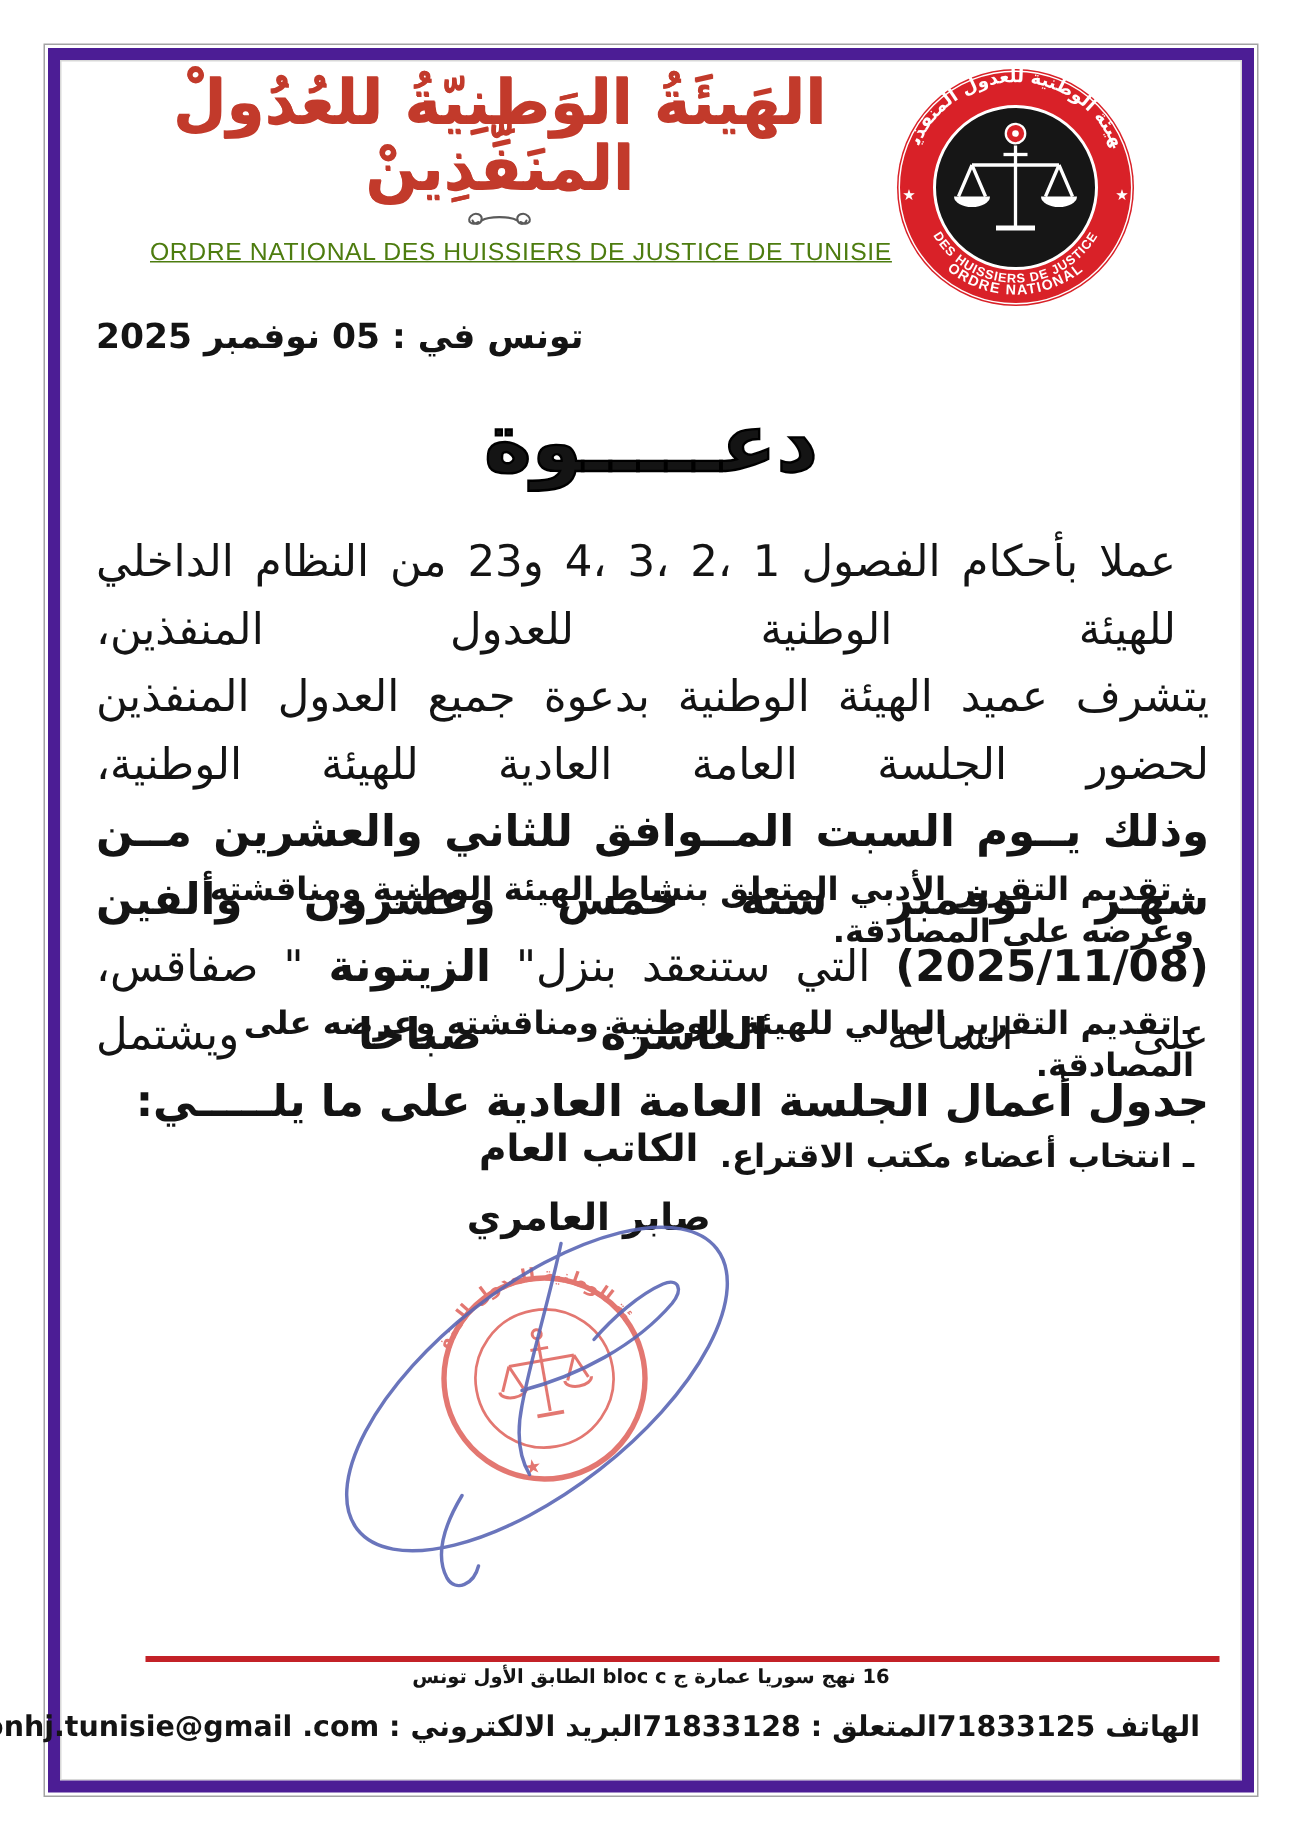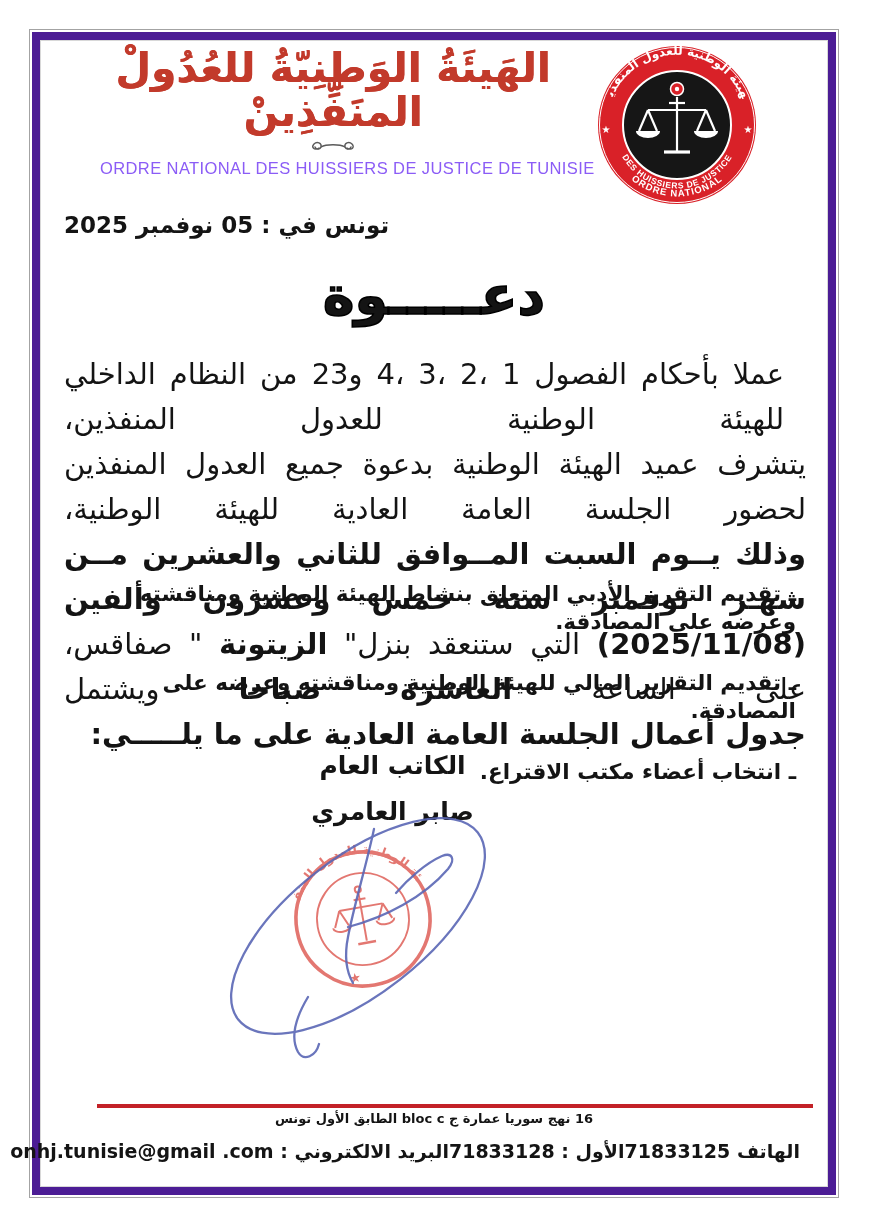"ORDRE NATIONAL DES HUISSIERS DE" .brand-fr { color: #8b5cf6 -> #4d7c0f; text-decoration: none -> underline }
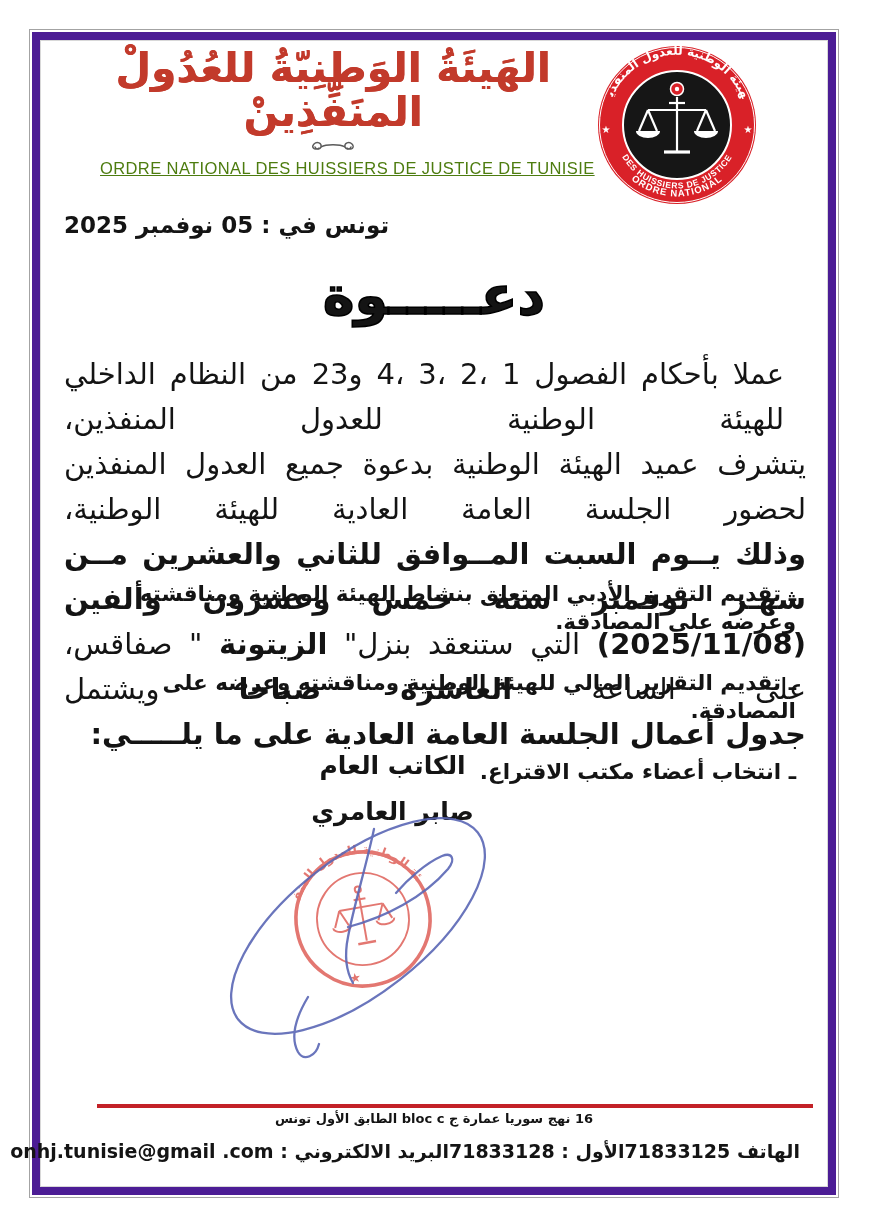"الأول :" span { text: الأول -> المتعلق }
